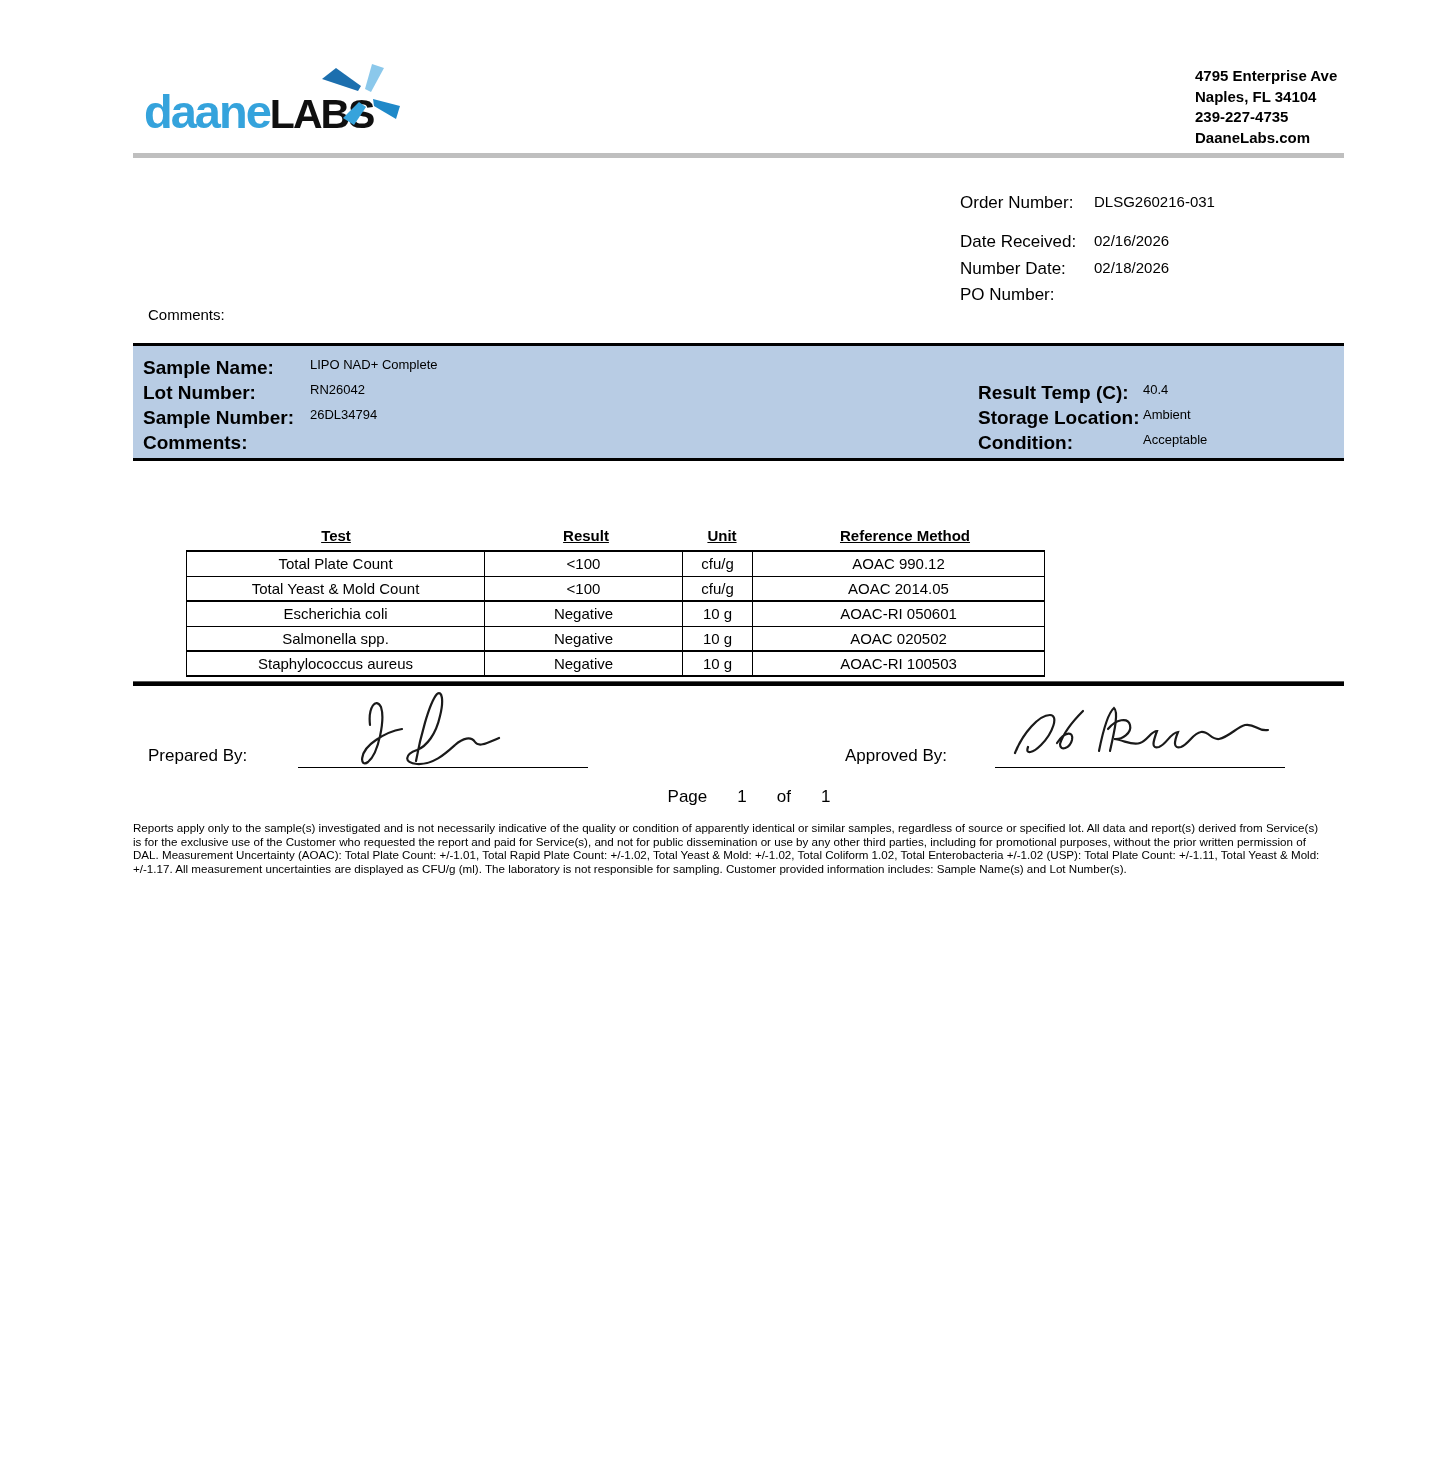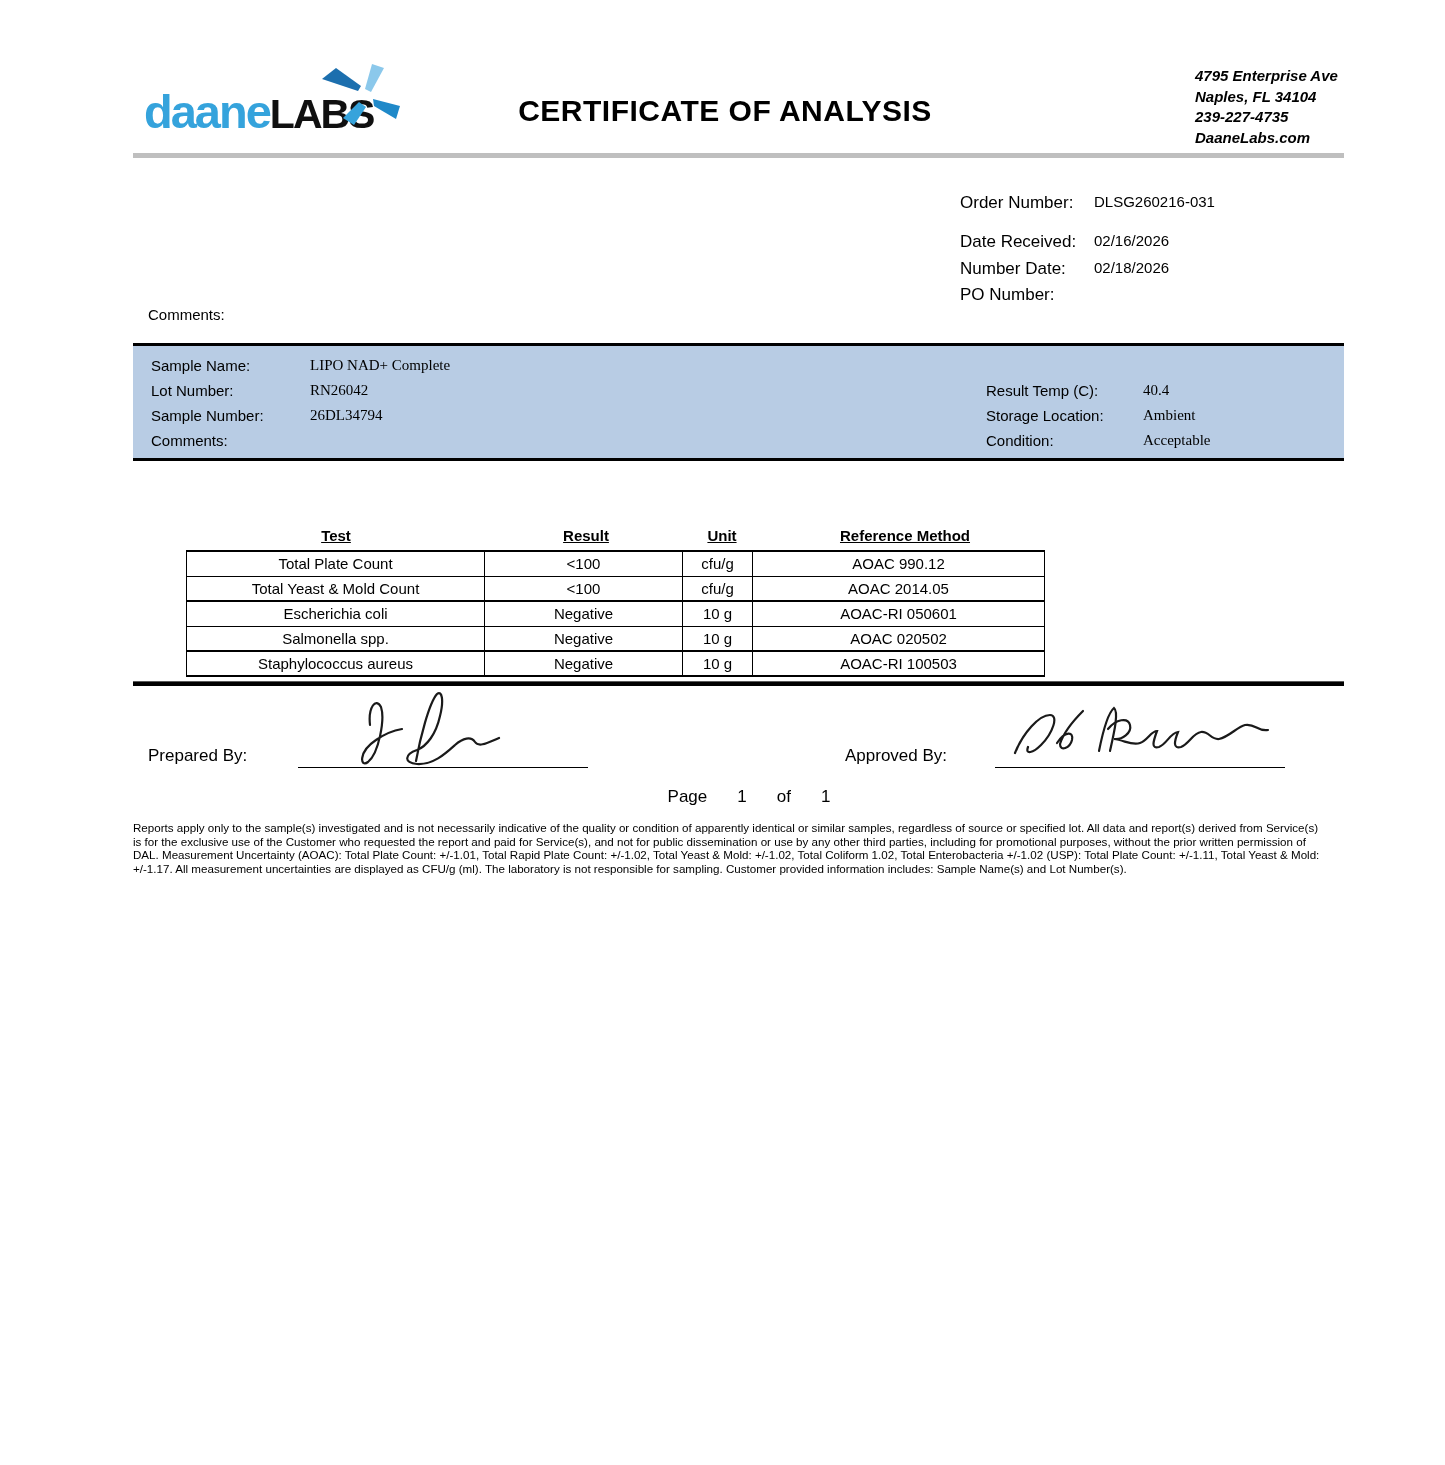"4795 Enterprise Ave" .address { font-style: italic -> none }
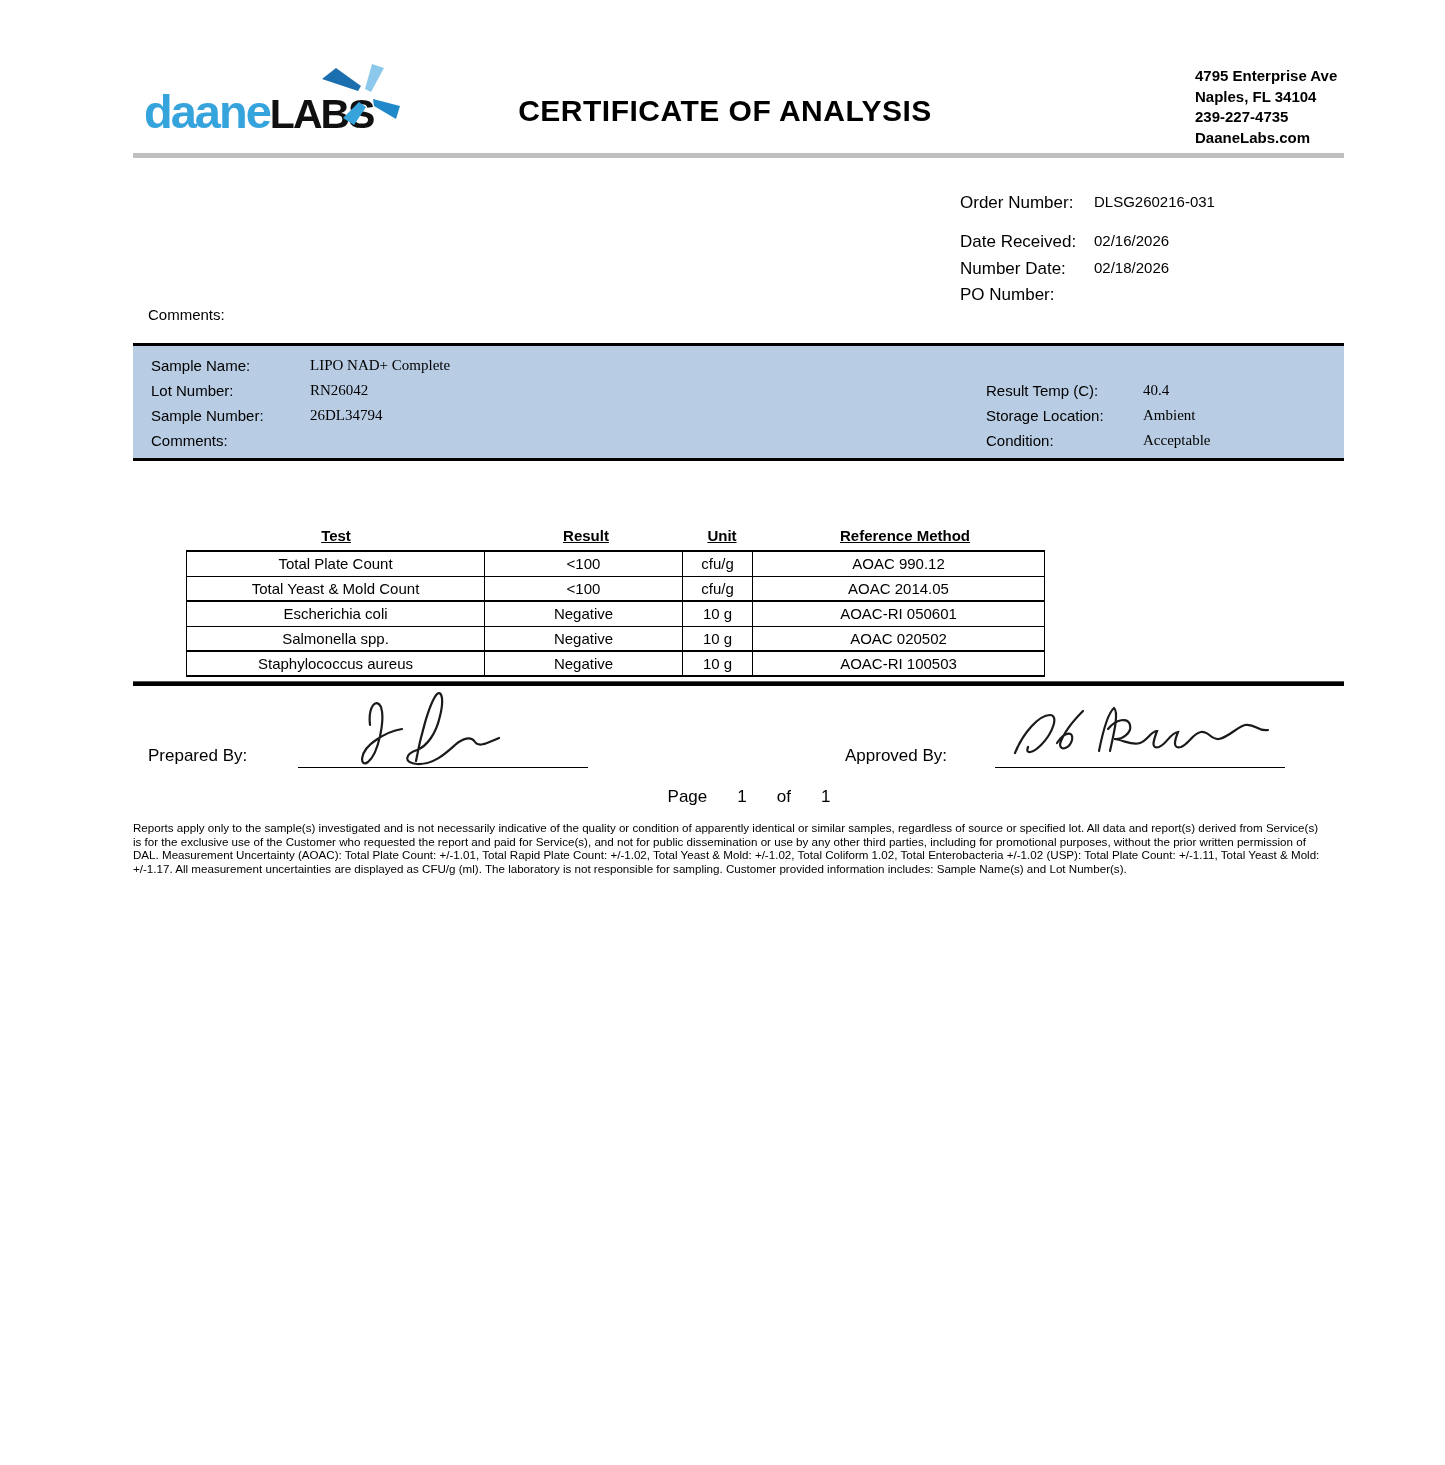"CERTIFICATE OF ANALYSIS" div.doc-title { html: <div>CERTIFICATE OF ANALYSIS</div> -> none }
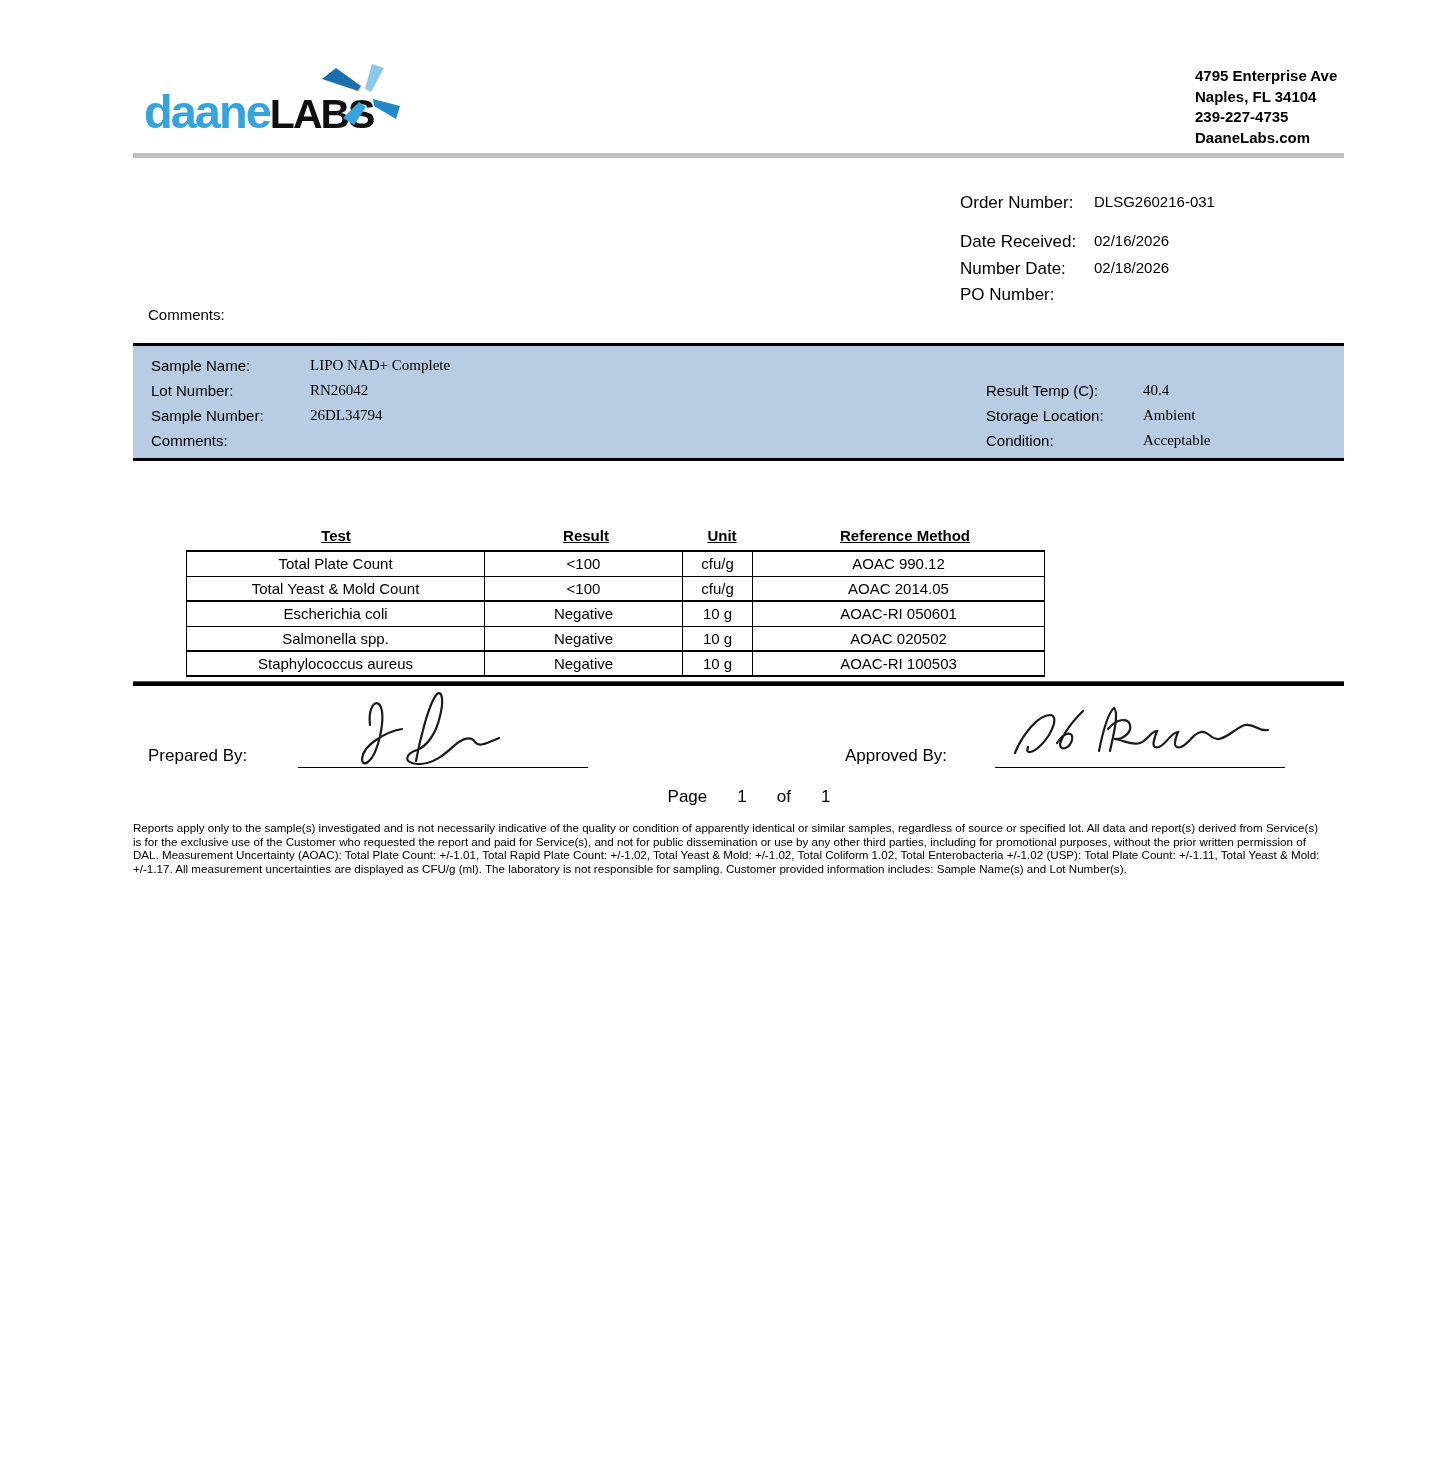"Sample Name:" .sb-label { font-size: 15px -> 19px; font-weight: normal -> bold; margin-left: 8px -> none }
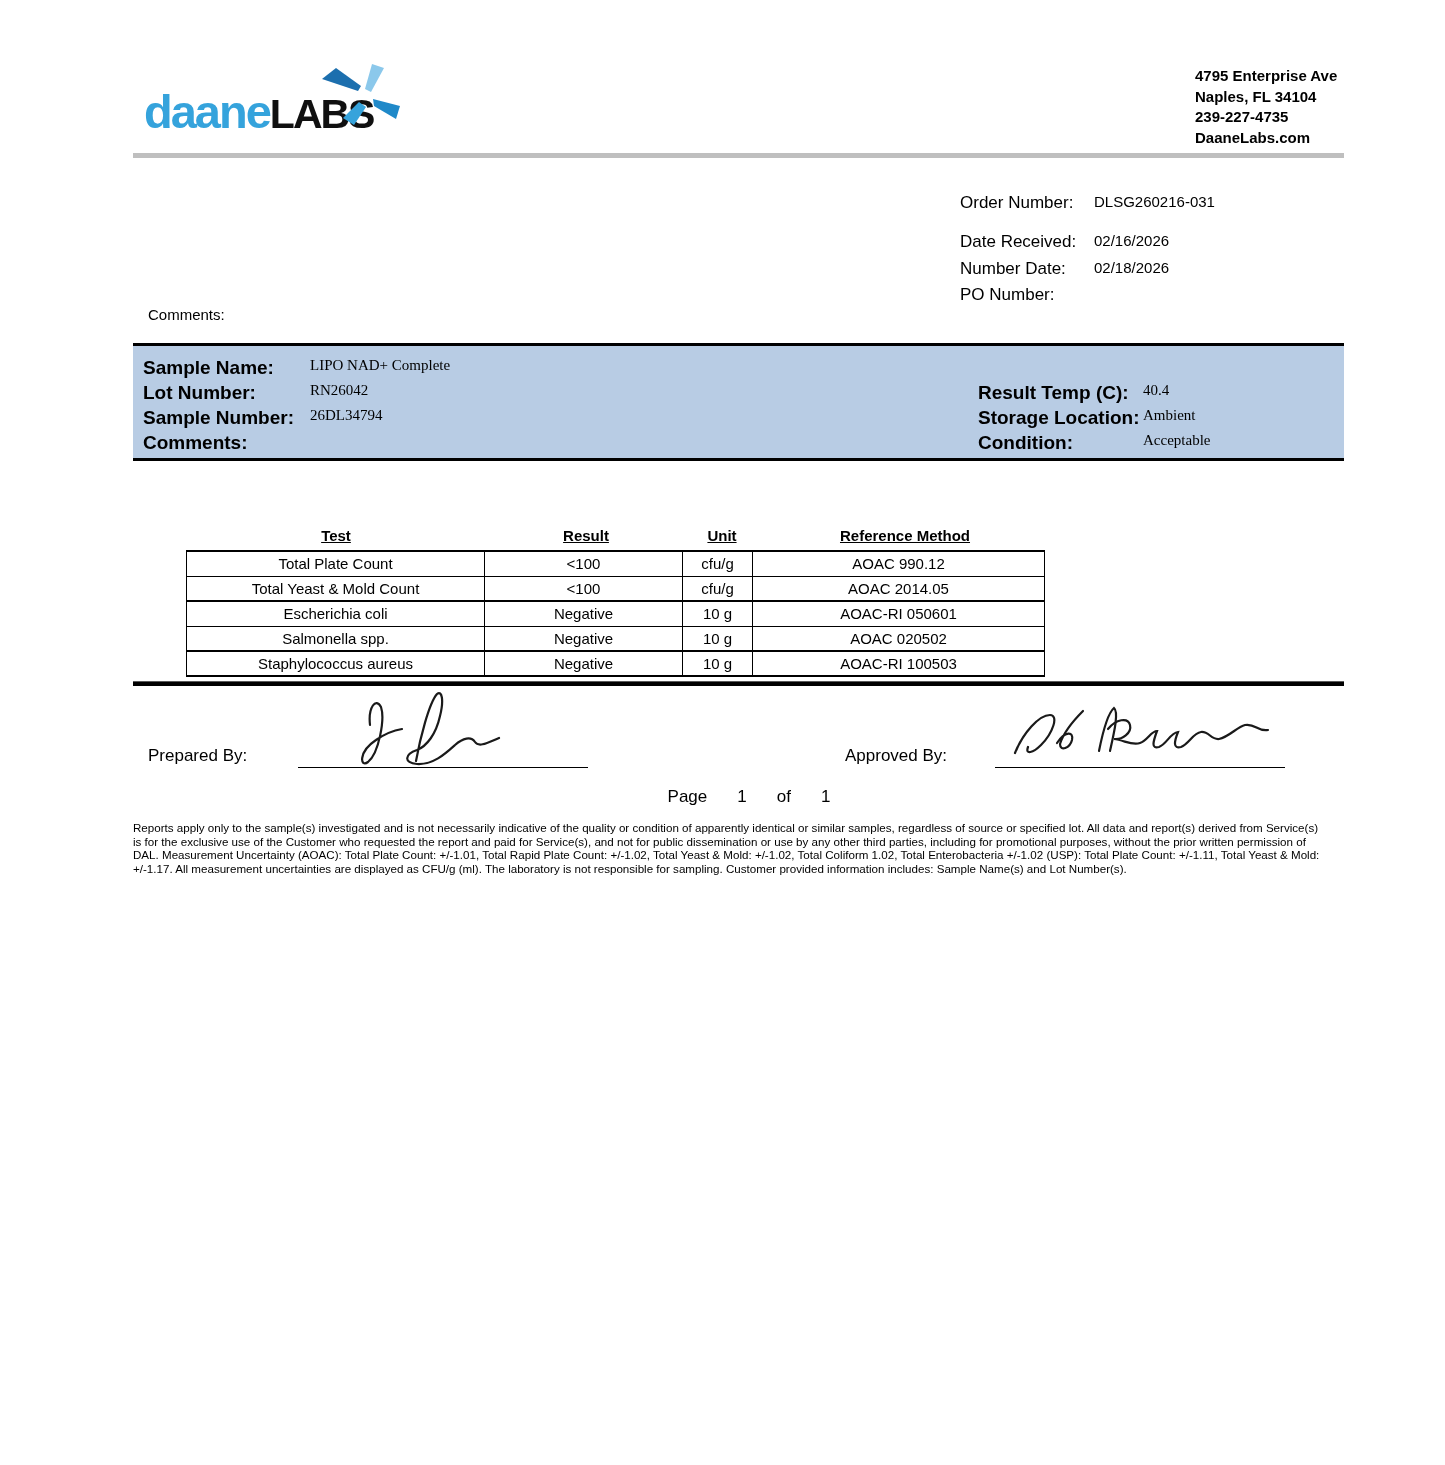"LIPO NAD+ Complete" .sb-value { font-family: Liberation Serif, serif -> none; font-size: 15px -> 13px }
